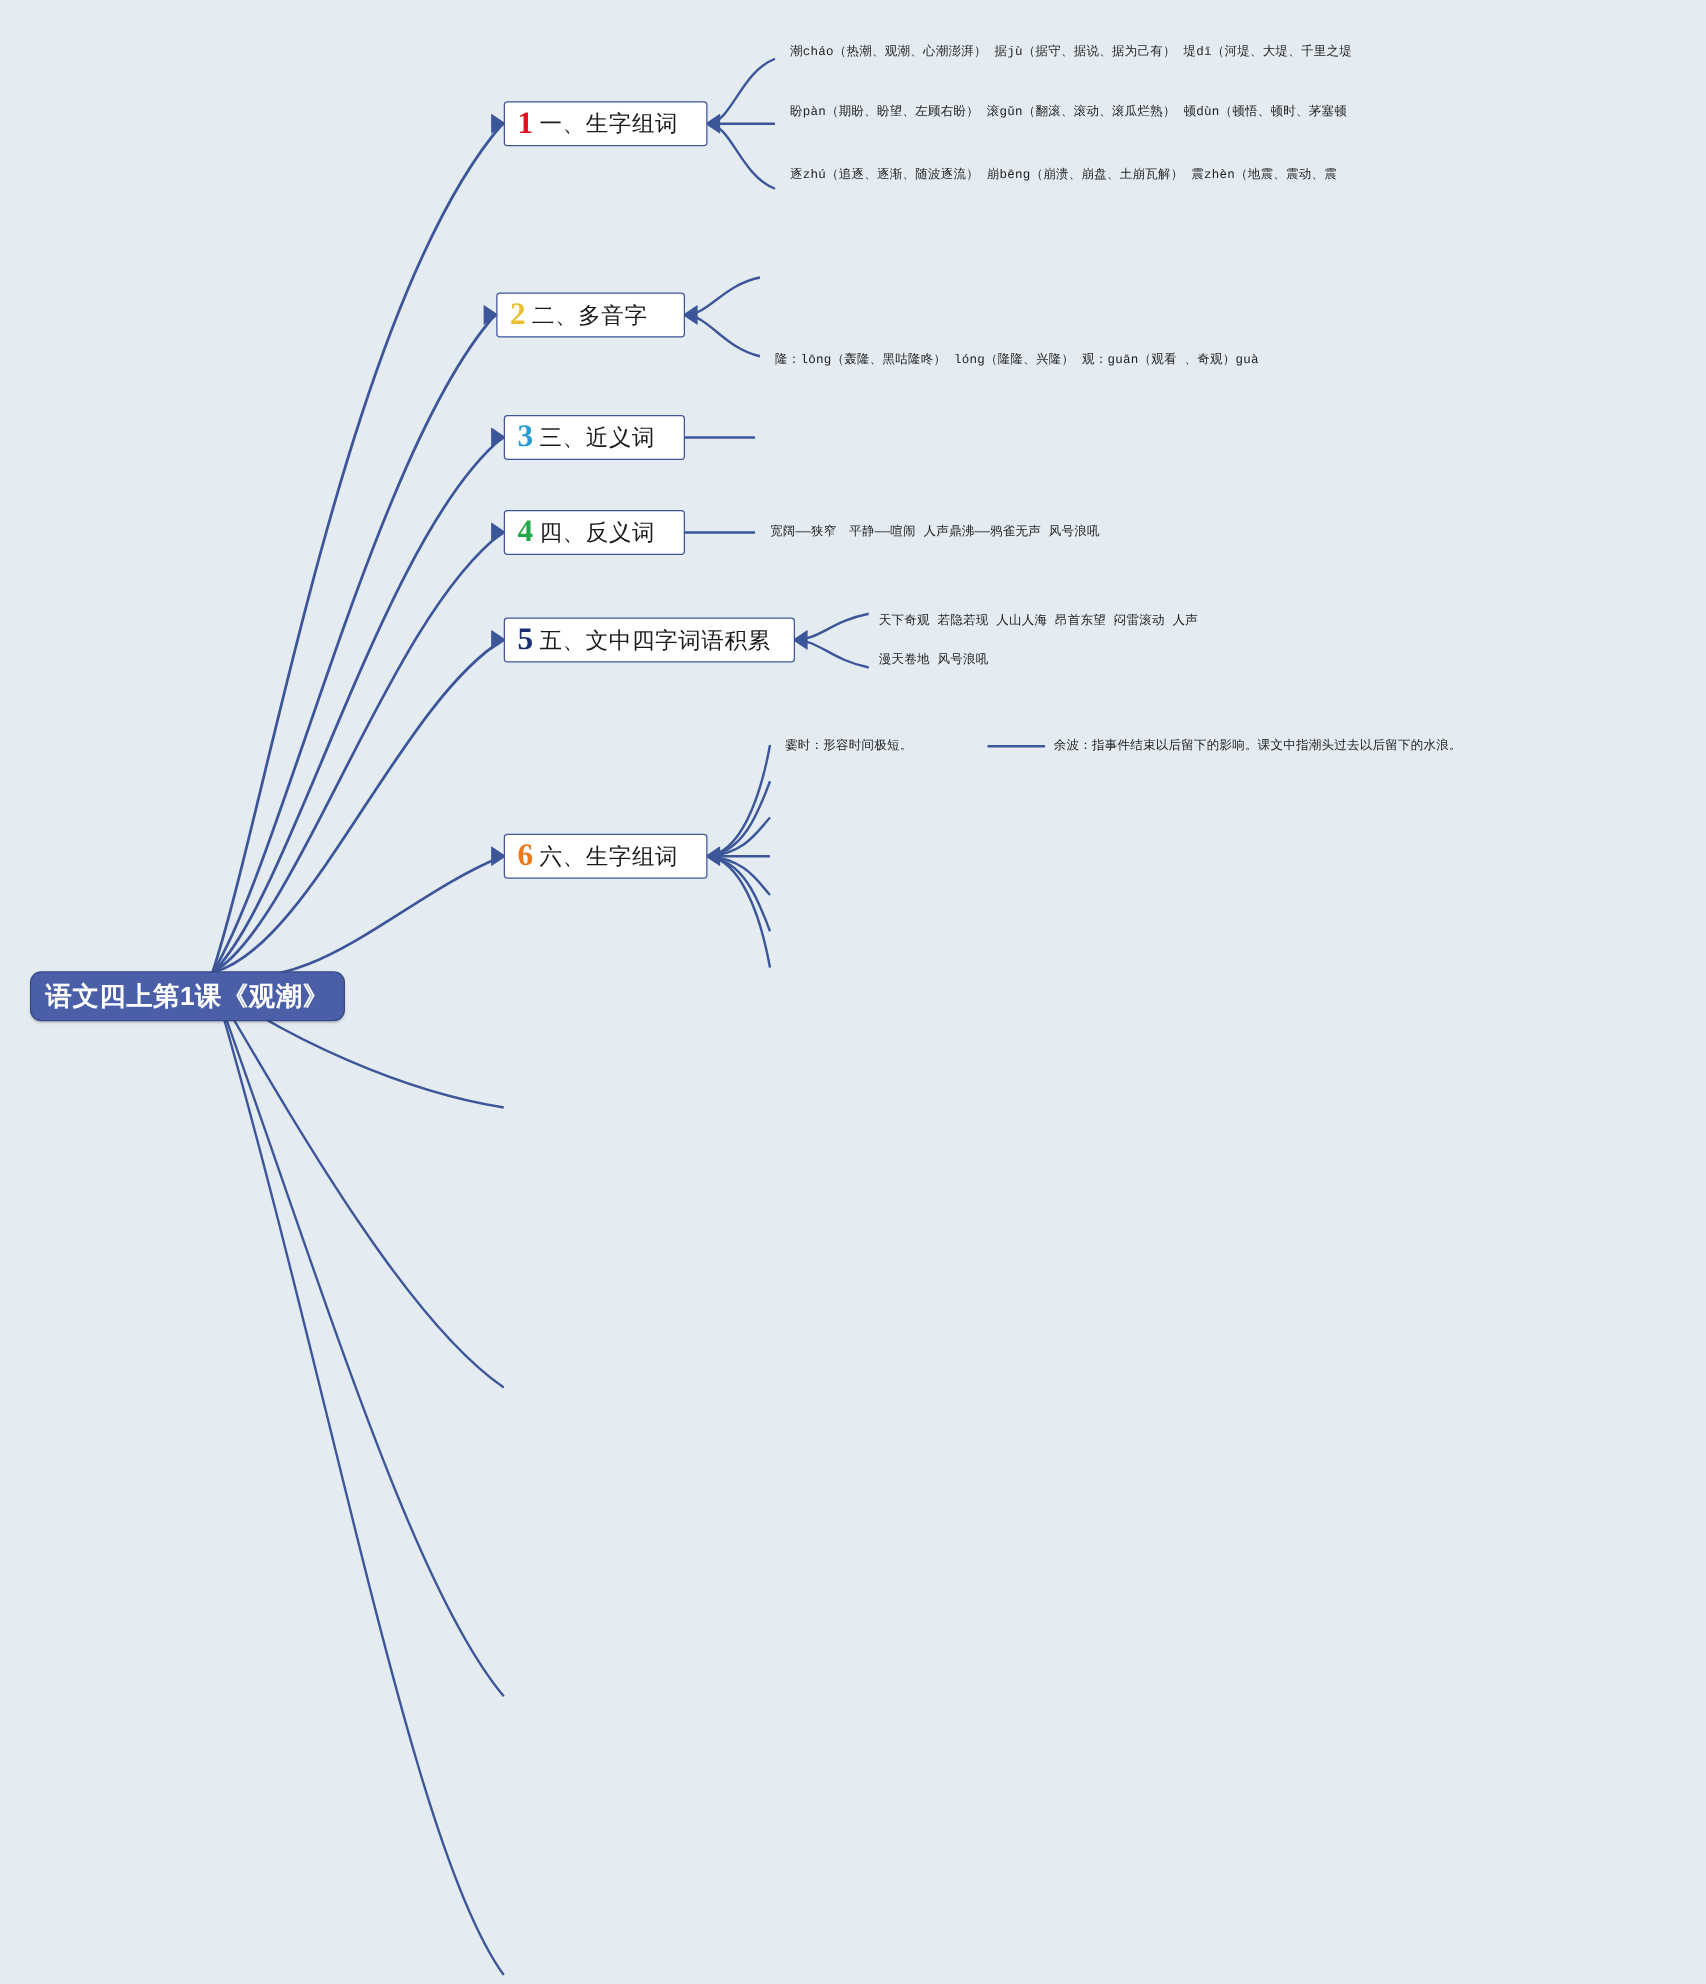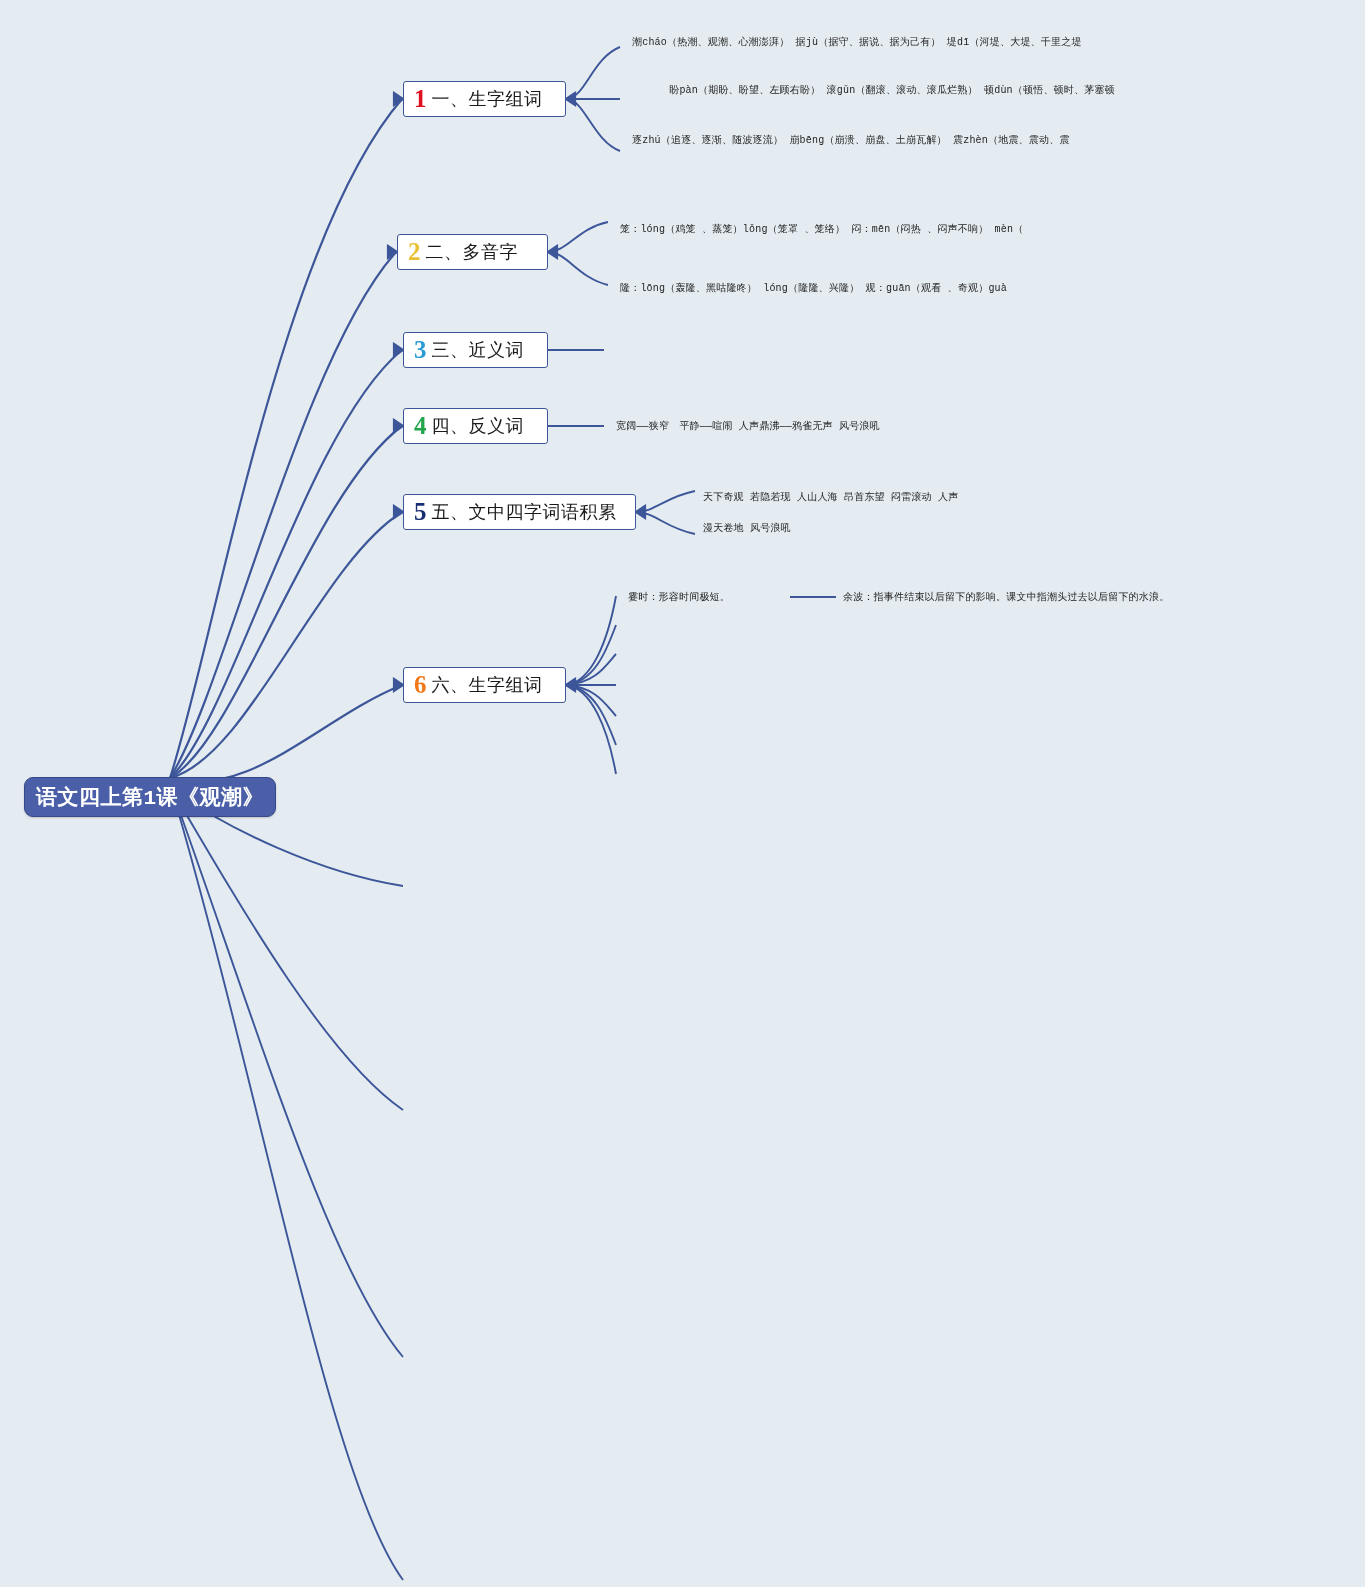"盼pàn（期盼、盼望、左顾右盼） 滚gǔn（翻滚、滚动、滚瓜烂熟）" div.leaf { text-align: center -> none }
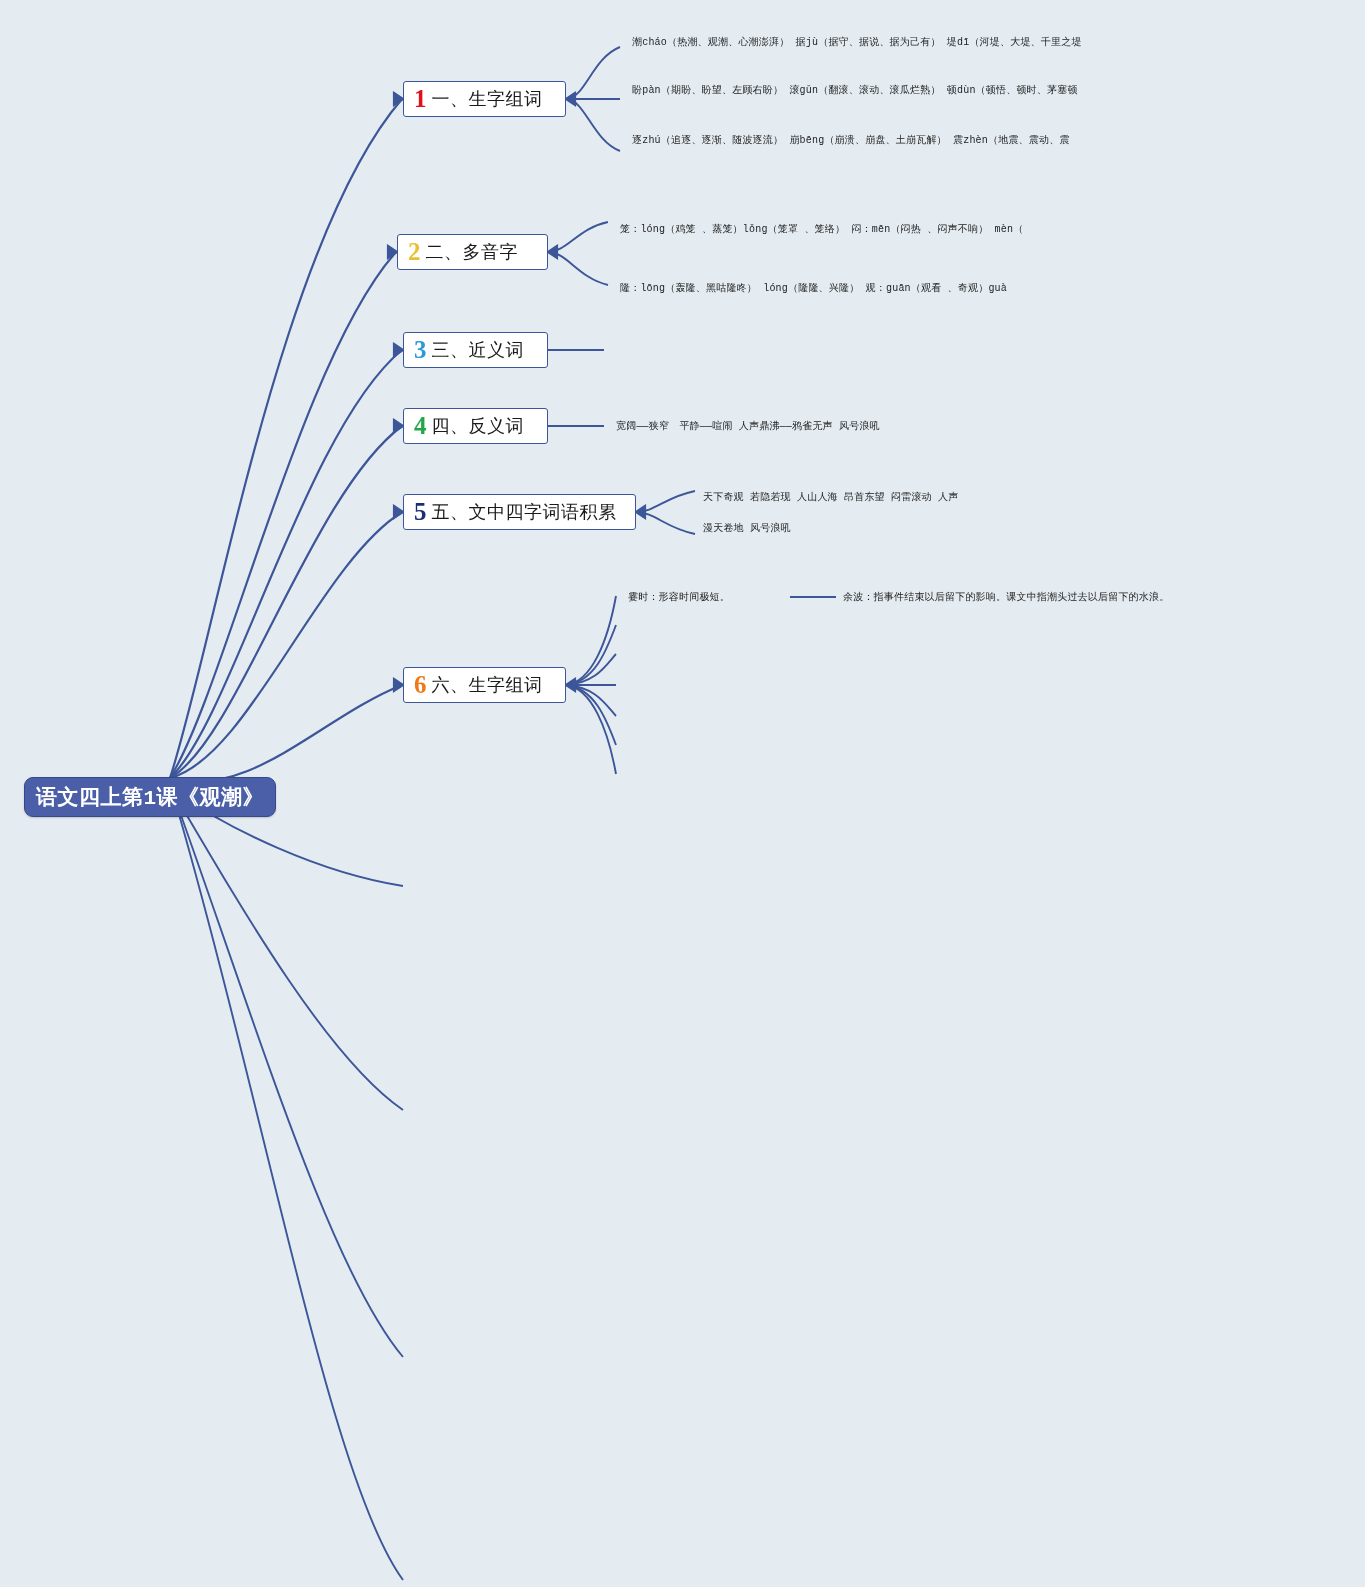"笼：lóng（鸡笼 、蒸笼）lǒng（笼罩 、笼络） 闷：mēn（闷热" div.leaf { html: <div>笼：lóng（鸡笼 、蒸笼）lǒng（笼罩 、笼络） 闷：mēn（闷热 、闷声不响） mèn（</div> -> none }
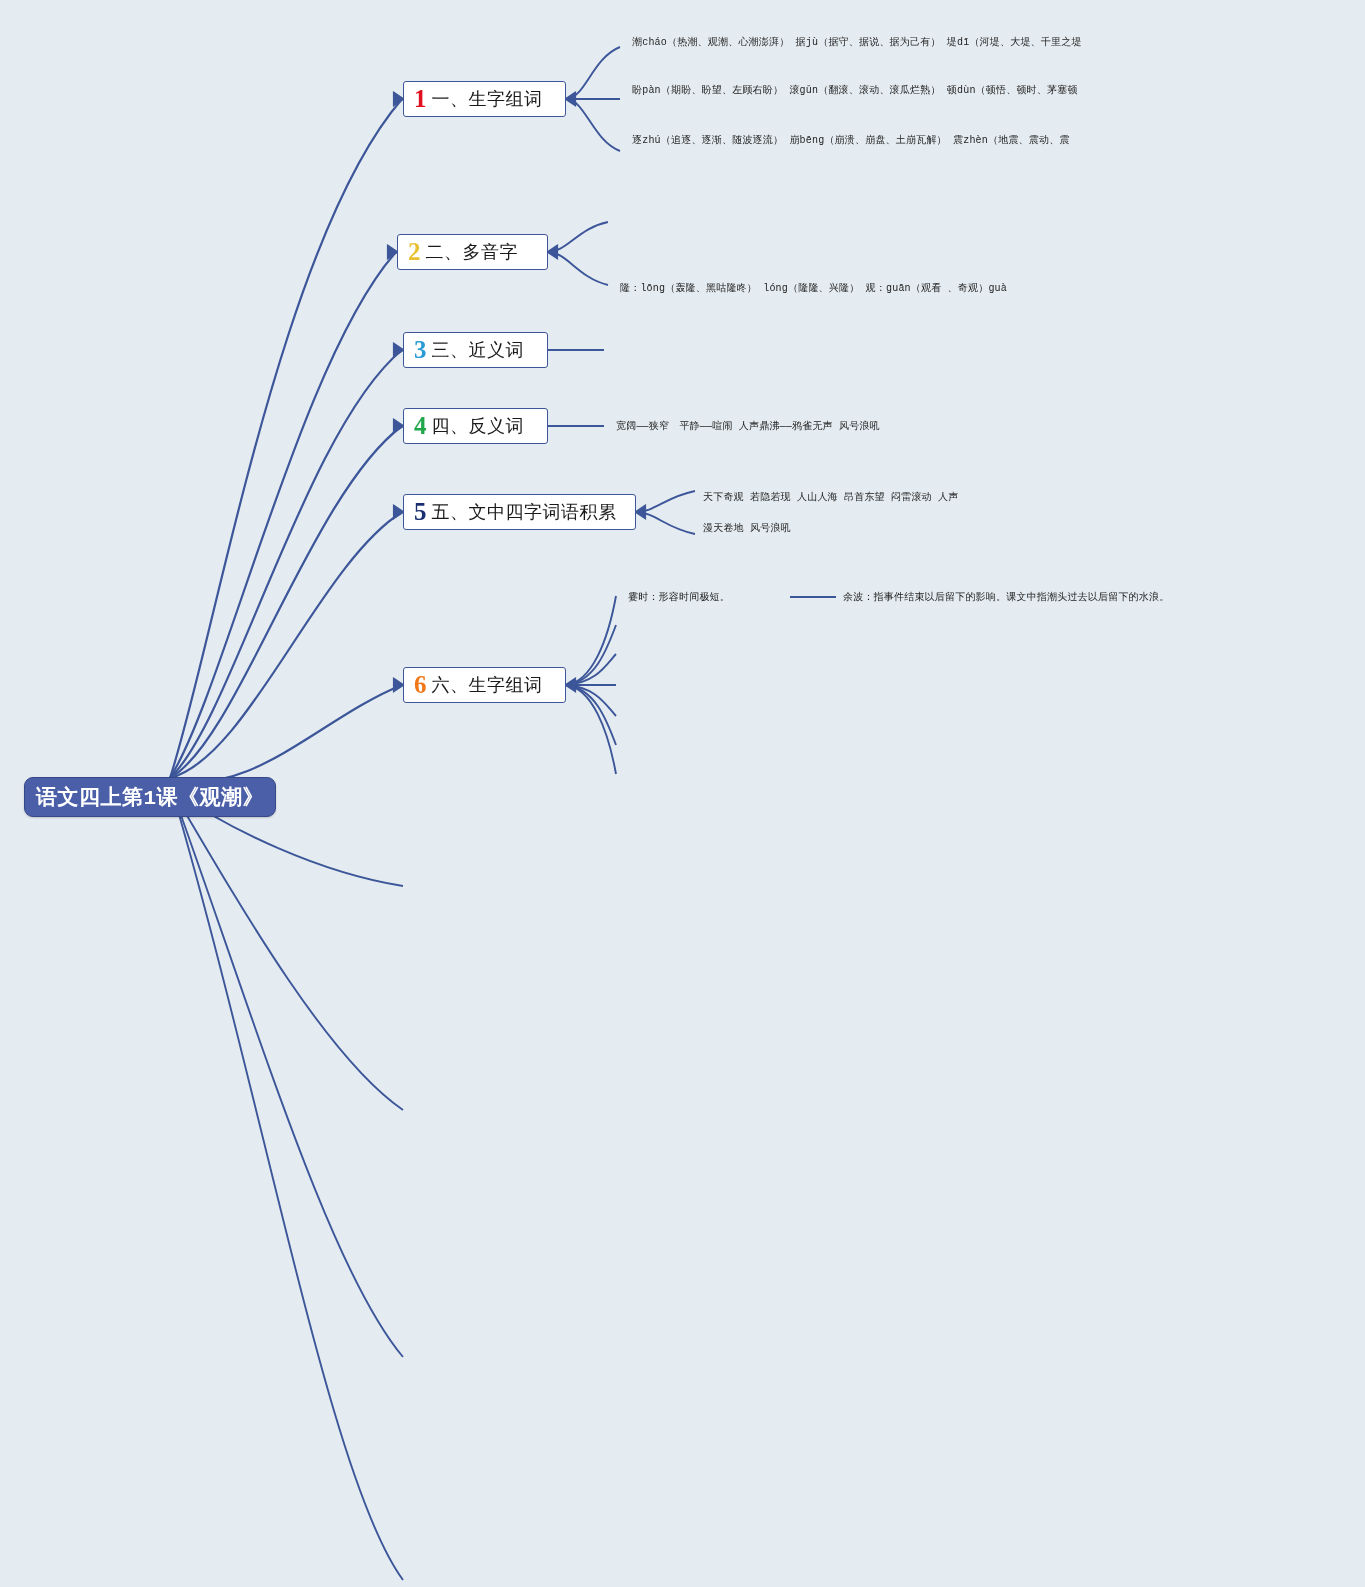"语文四上第1课《观潮》" .root-node .root-label { font-family: Liberation Mono, monospace -> Liberation Sans, sans-serif }
